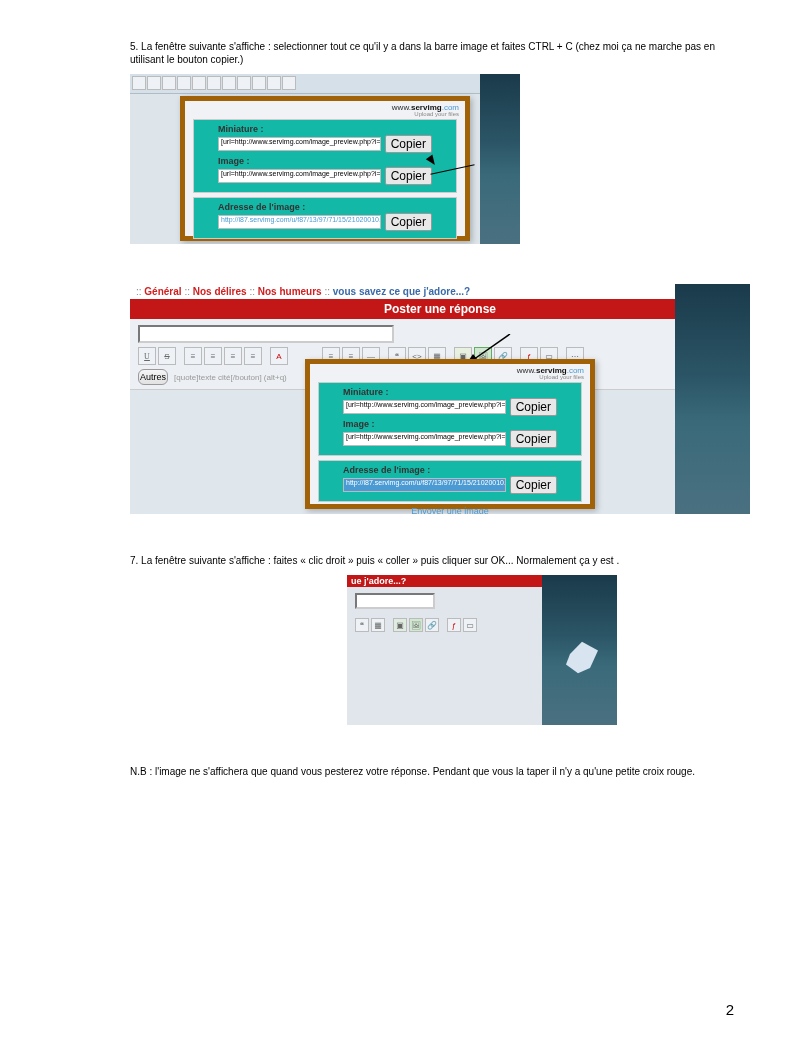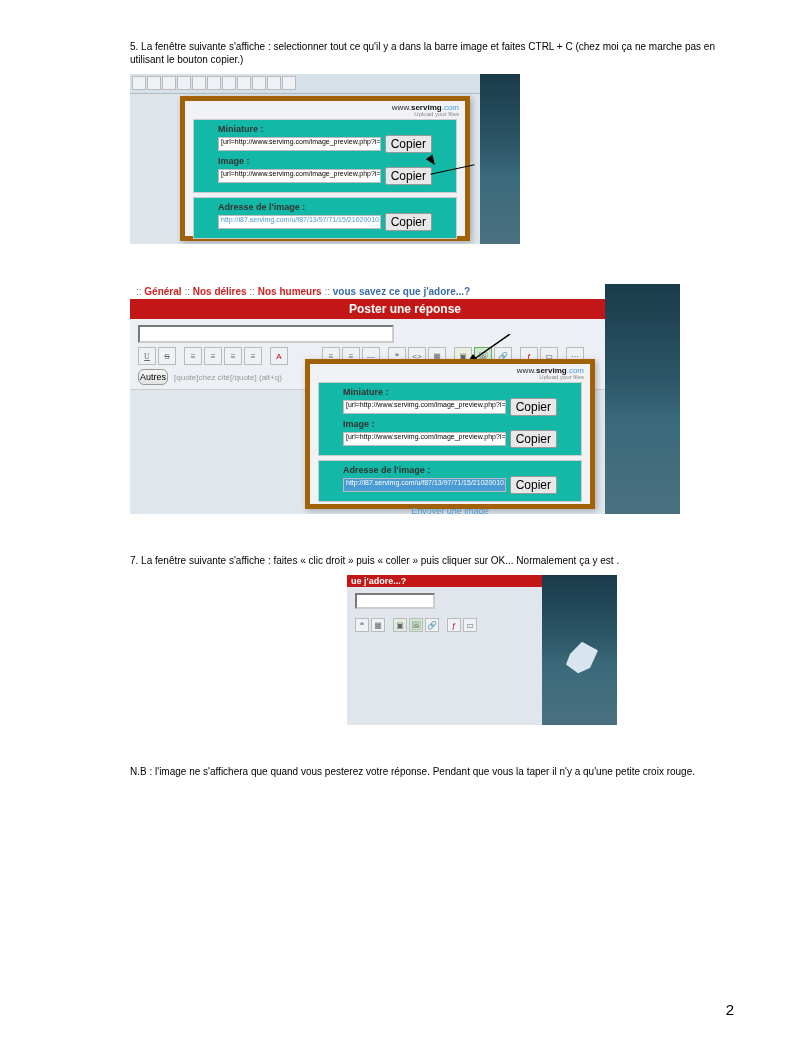":: Général :: Nos délires" .fig2 { width: 550px -> 620px }
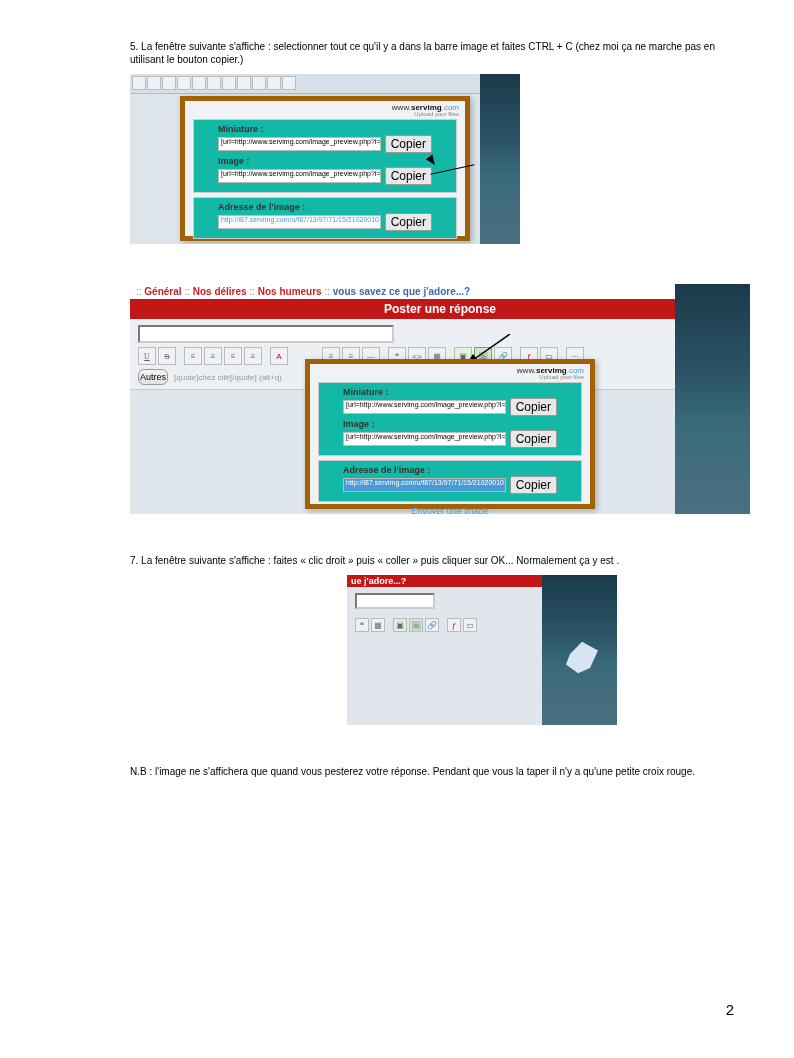"[quote]chez cité[/quote] (alt+q)" span.ghost-text { text: chez cité[/quote -> texte cité[/bouton }
